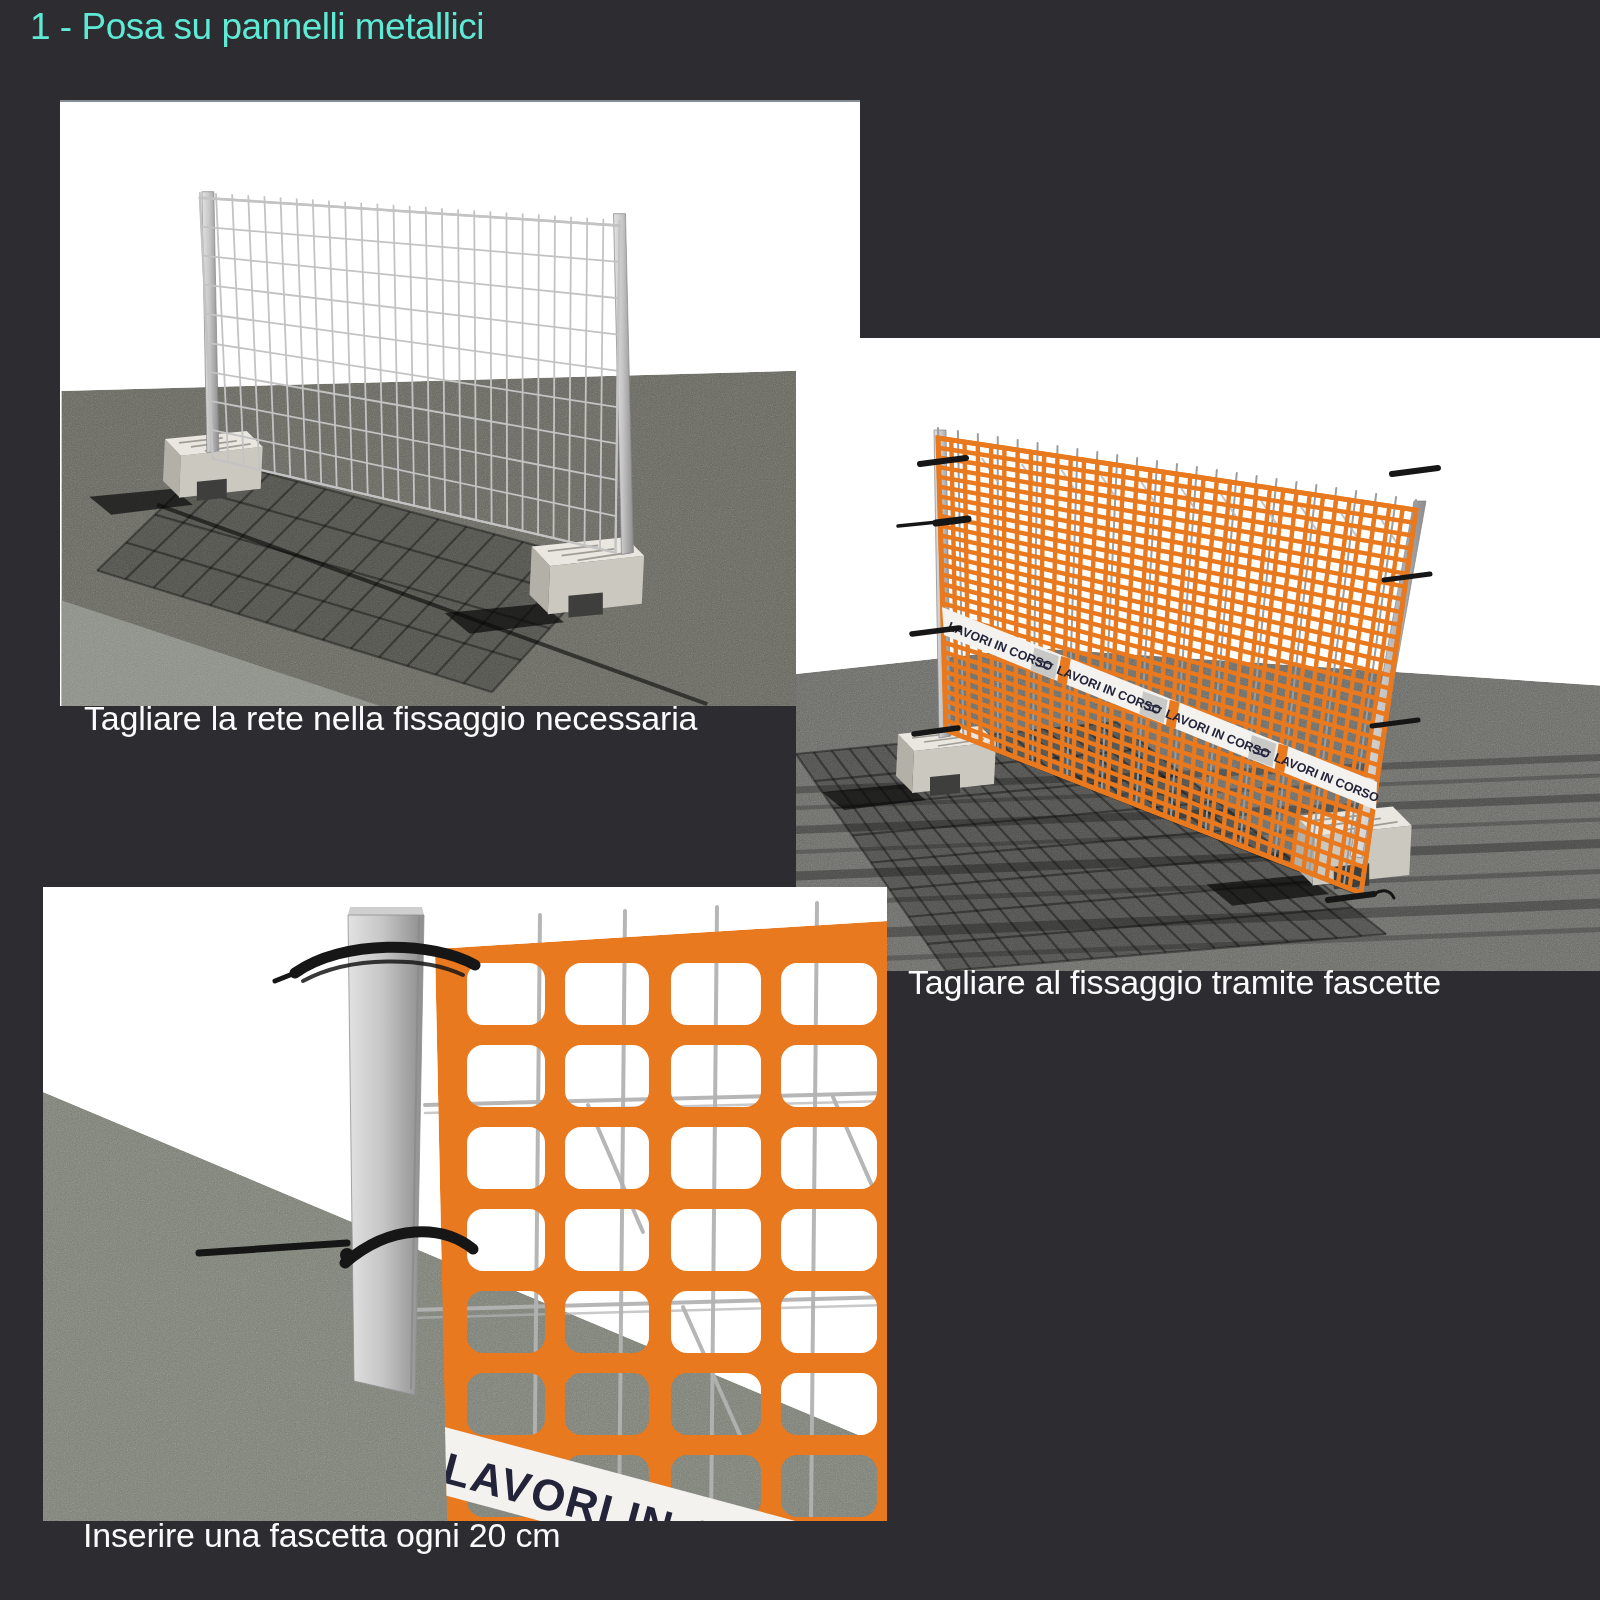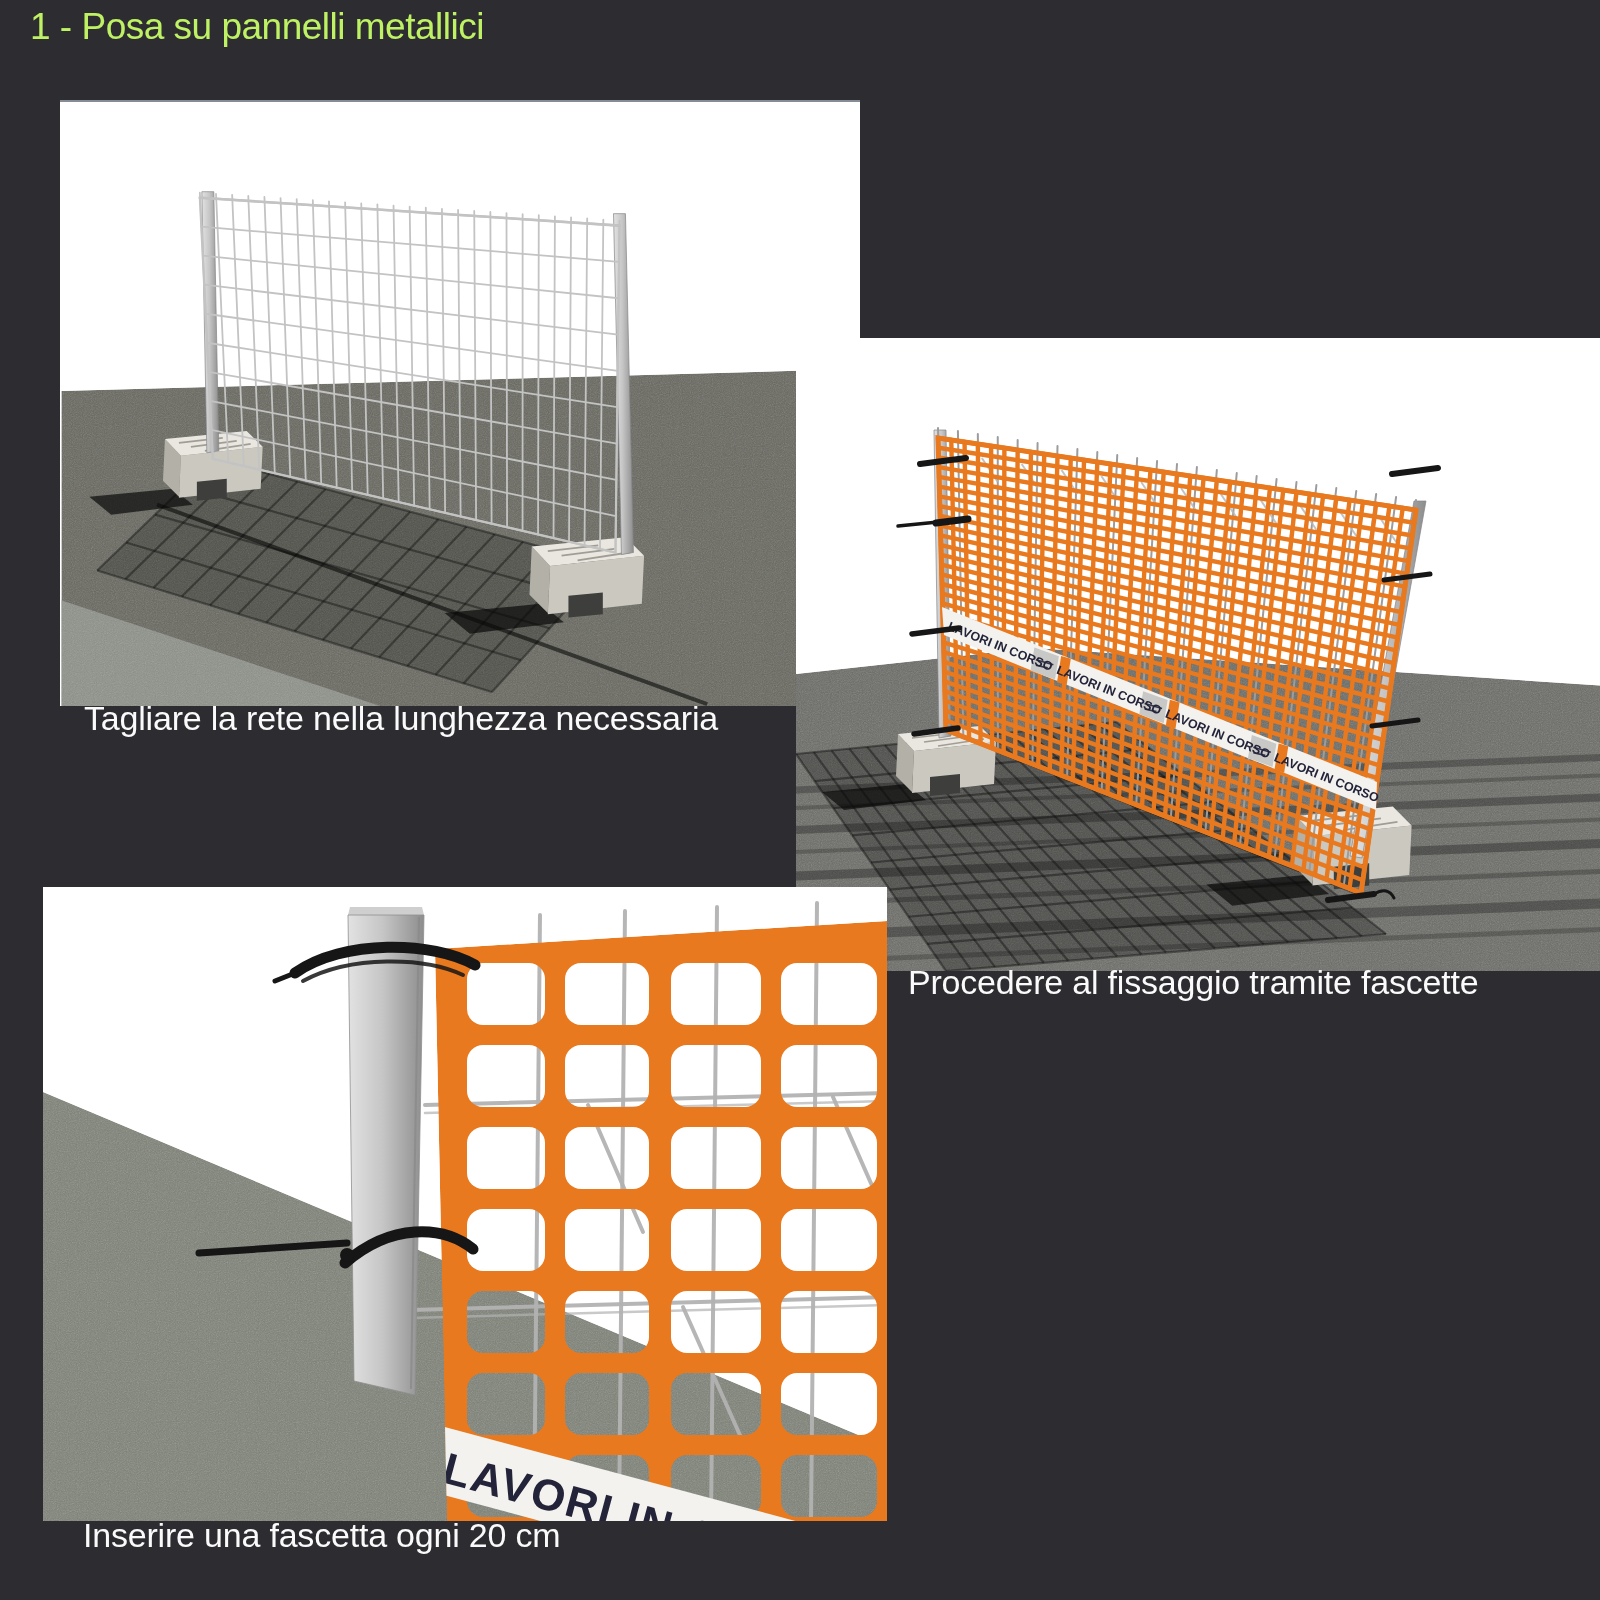"1 - Posa su pannelli" .title { color: #bef264 -> #5eead4 }
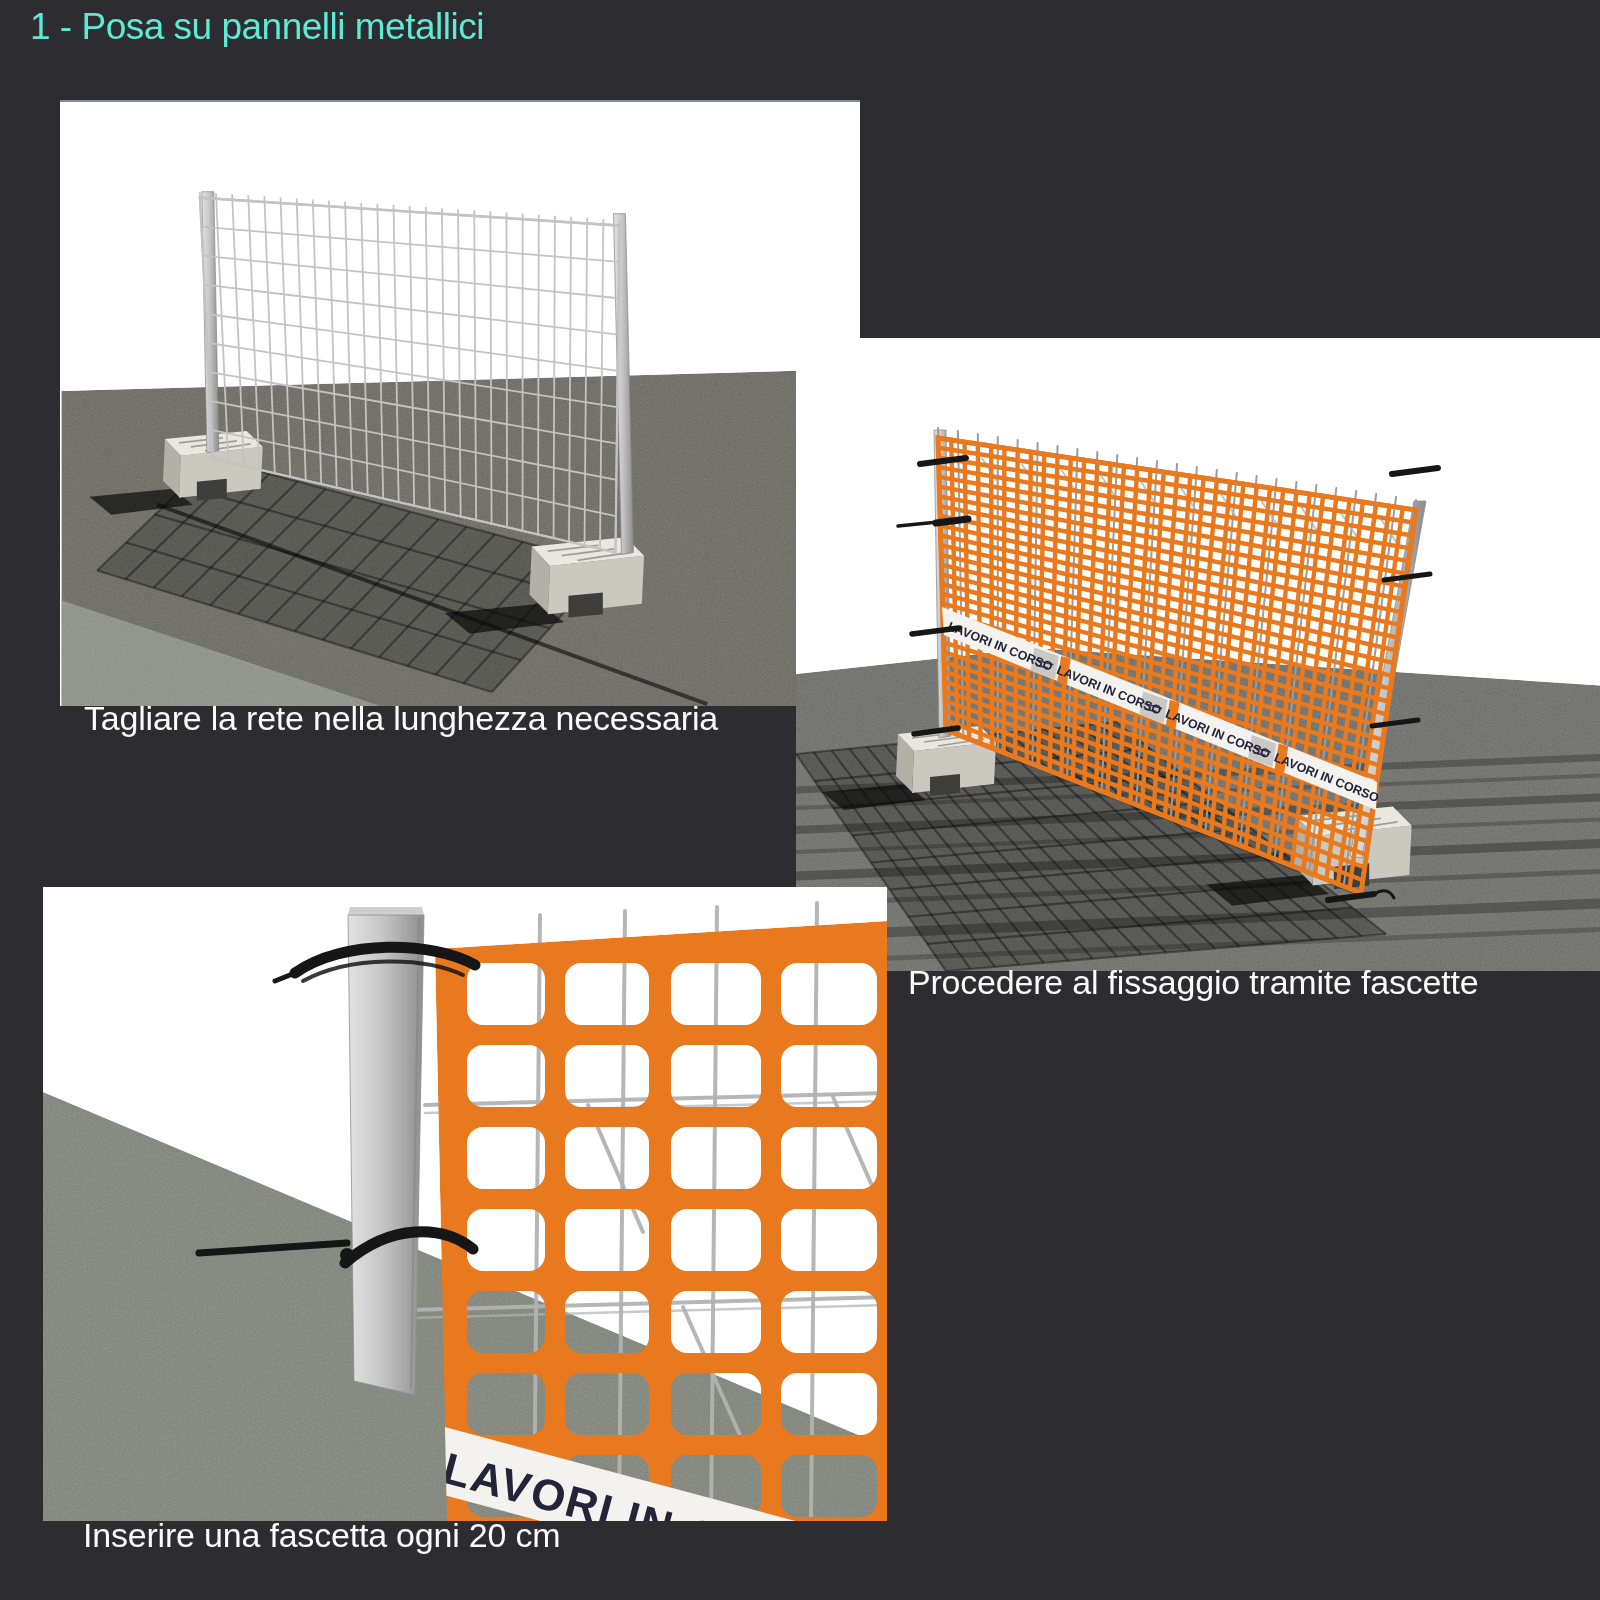"Tagliare la rete nella lunghezza" div.caption { text: lunghezza -> fissaggio }
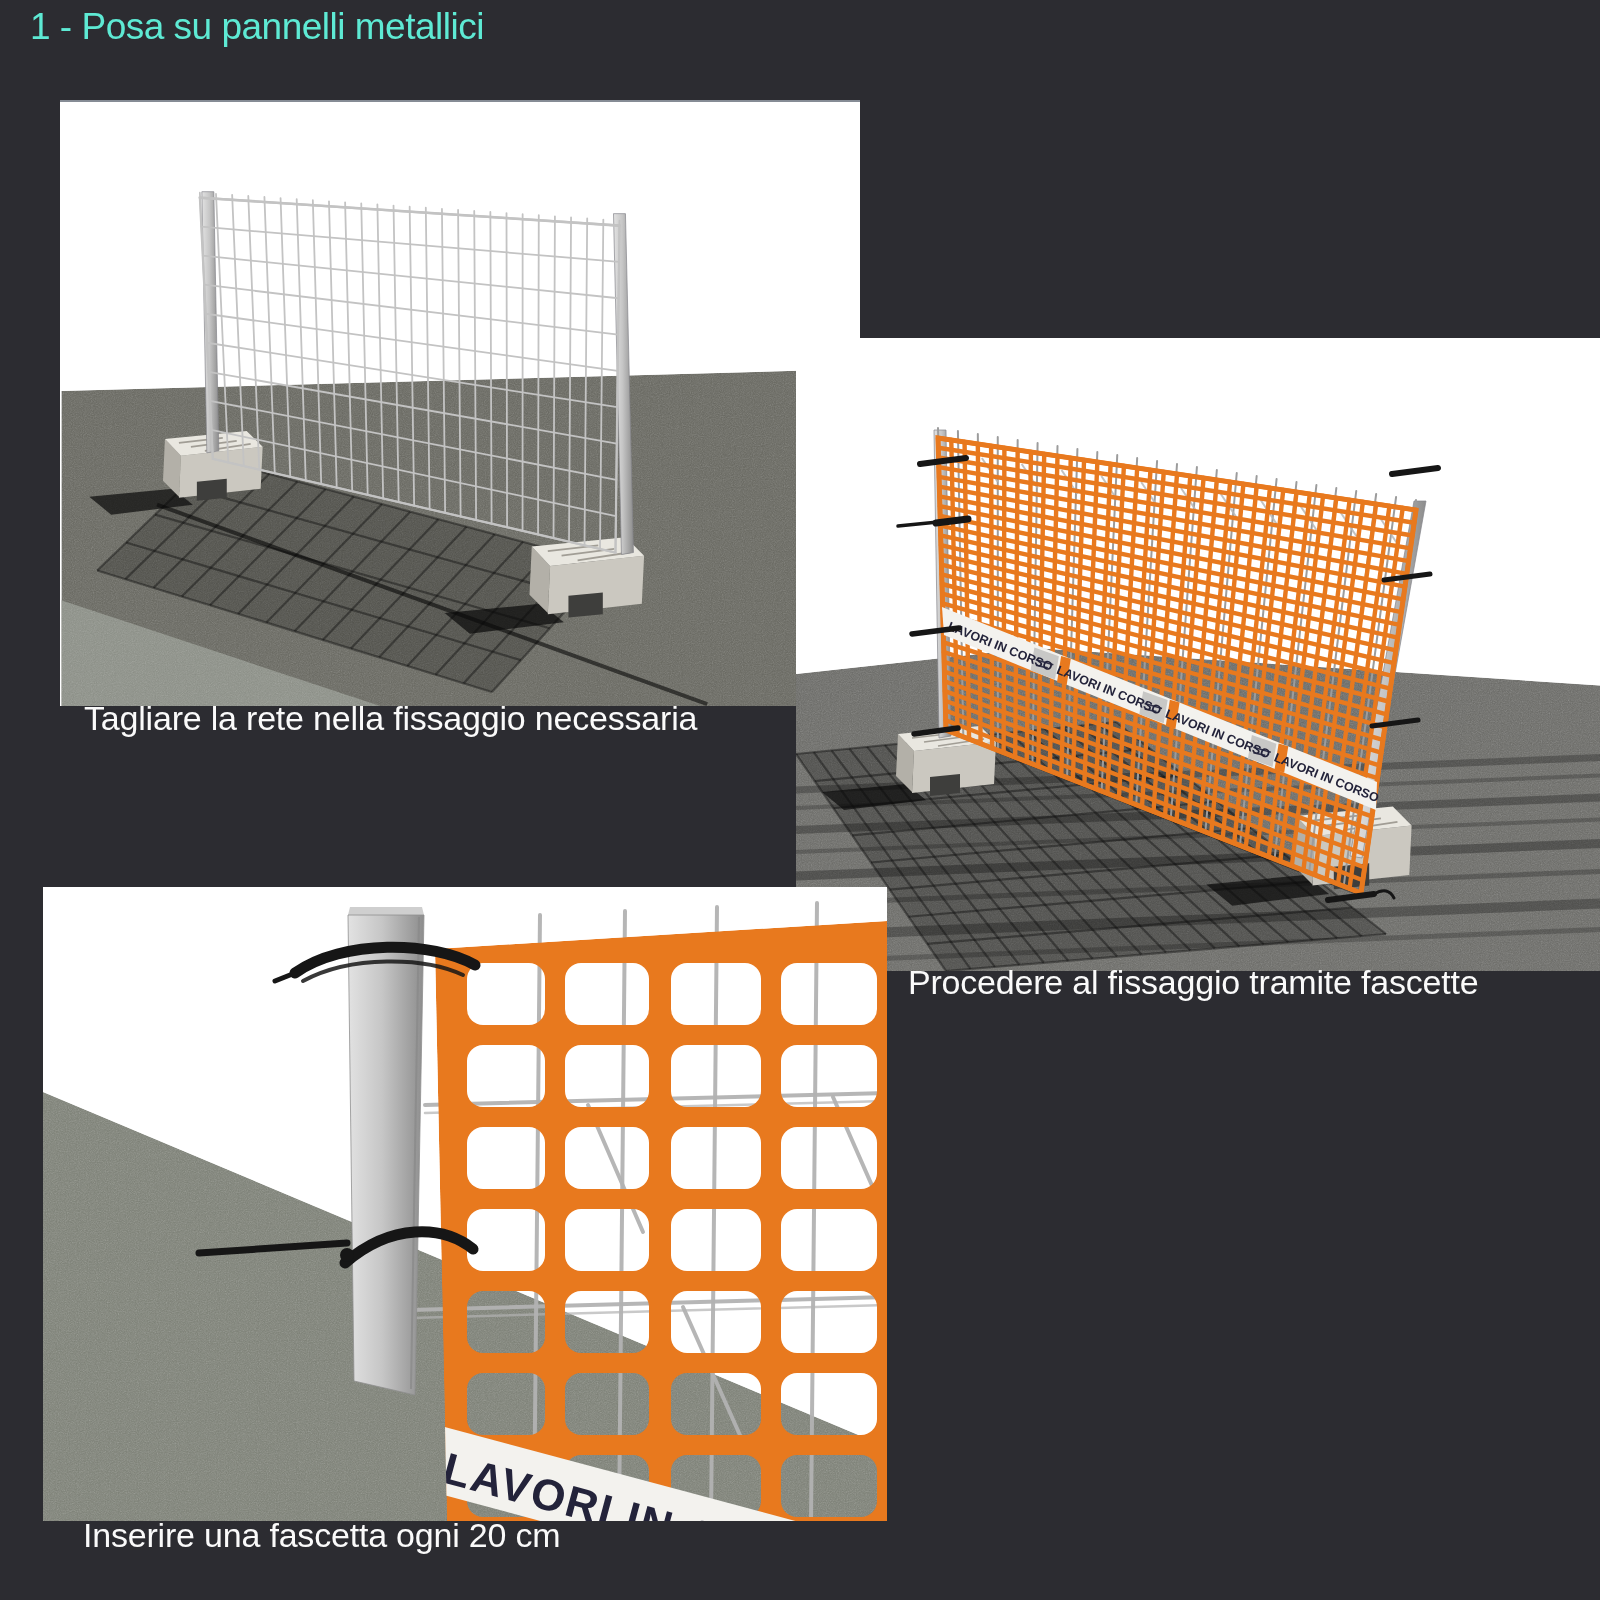"Procedere al fissaggio tramite fascette" div.caption { text: Procedere -> Tagliare }
